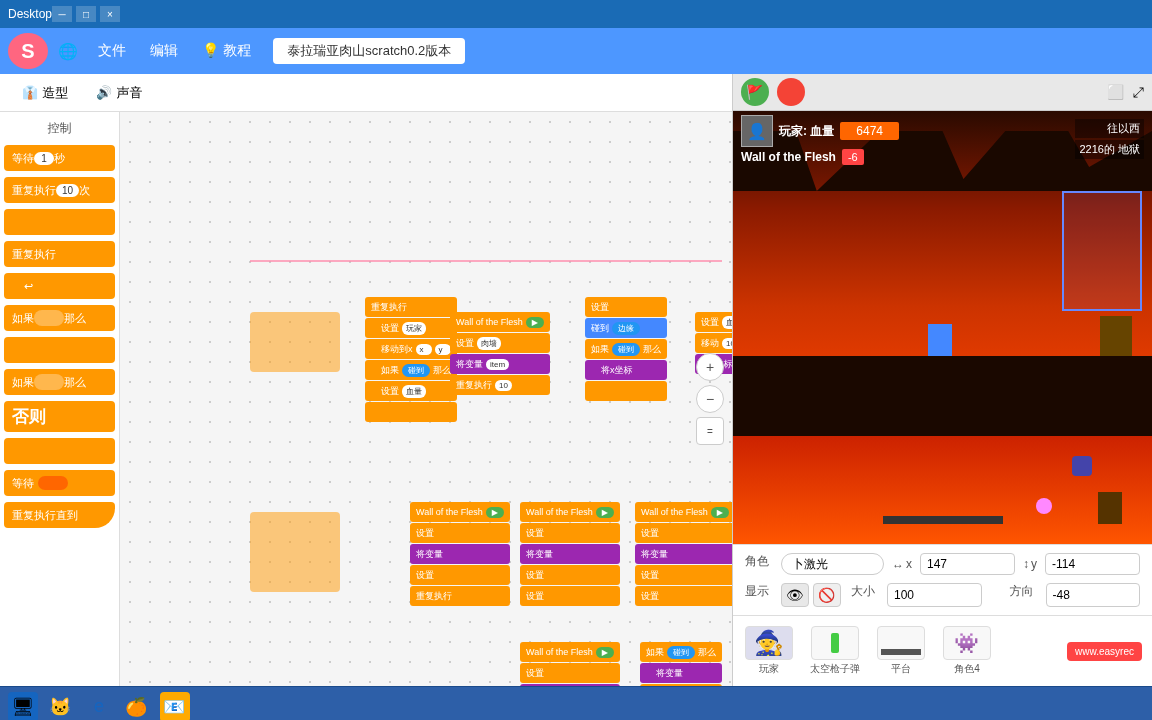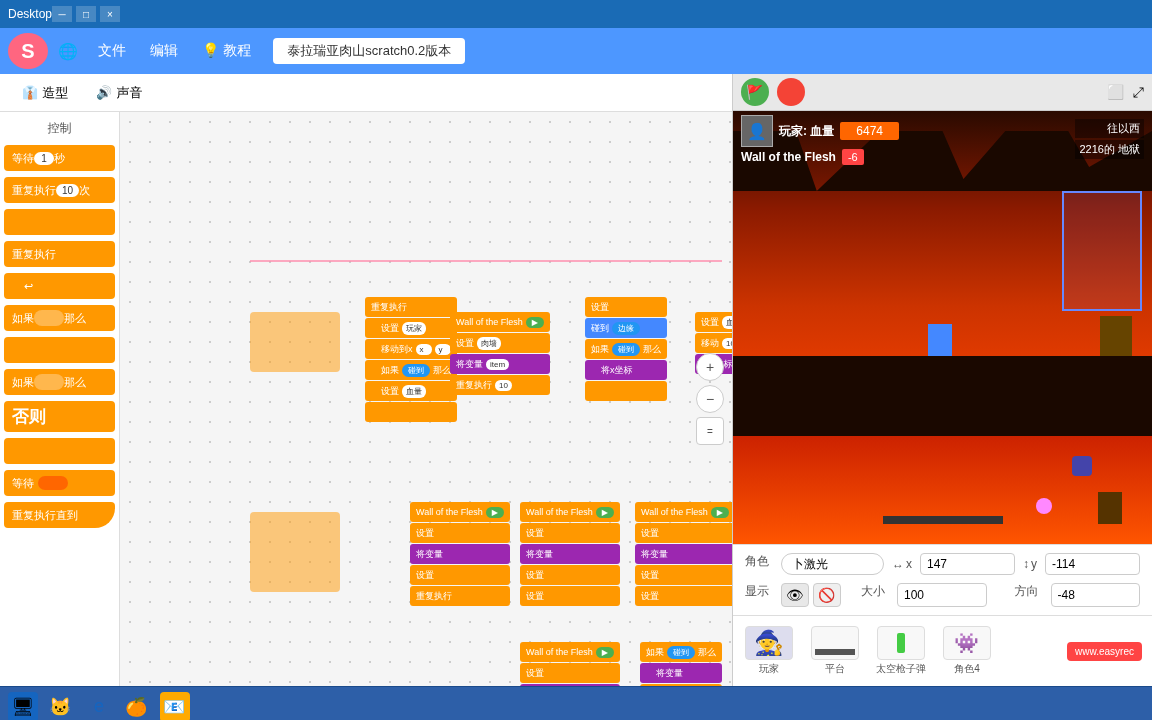"大小" span.prop-label { margin-left: 12px -> 2px }
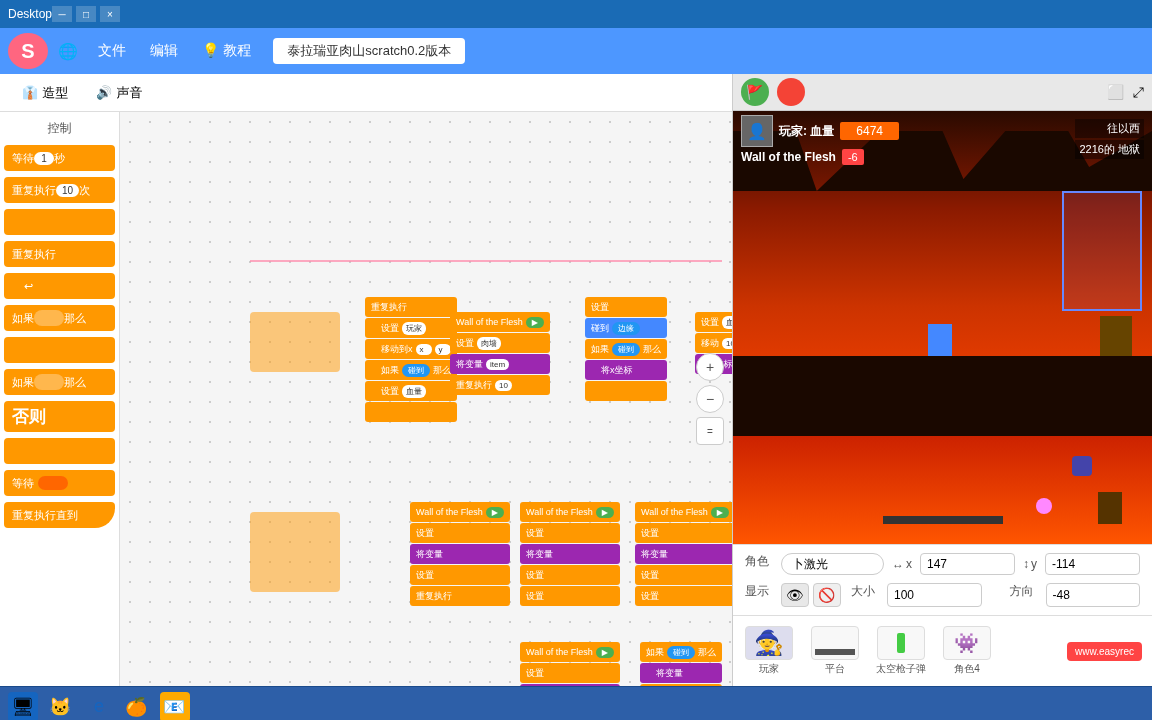"平台" div.sprite-item { order: before "太空枪子弹" -> after "太空枪子弹" }
